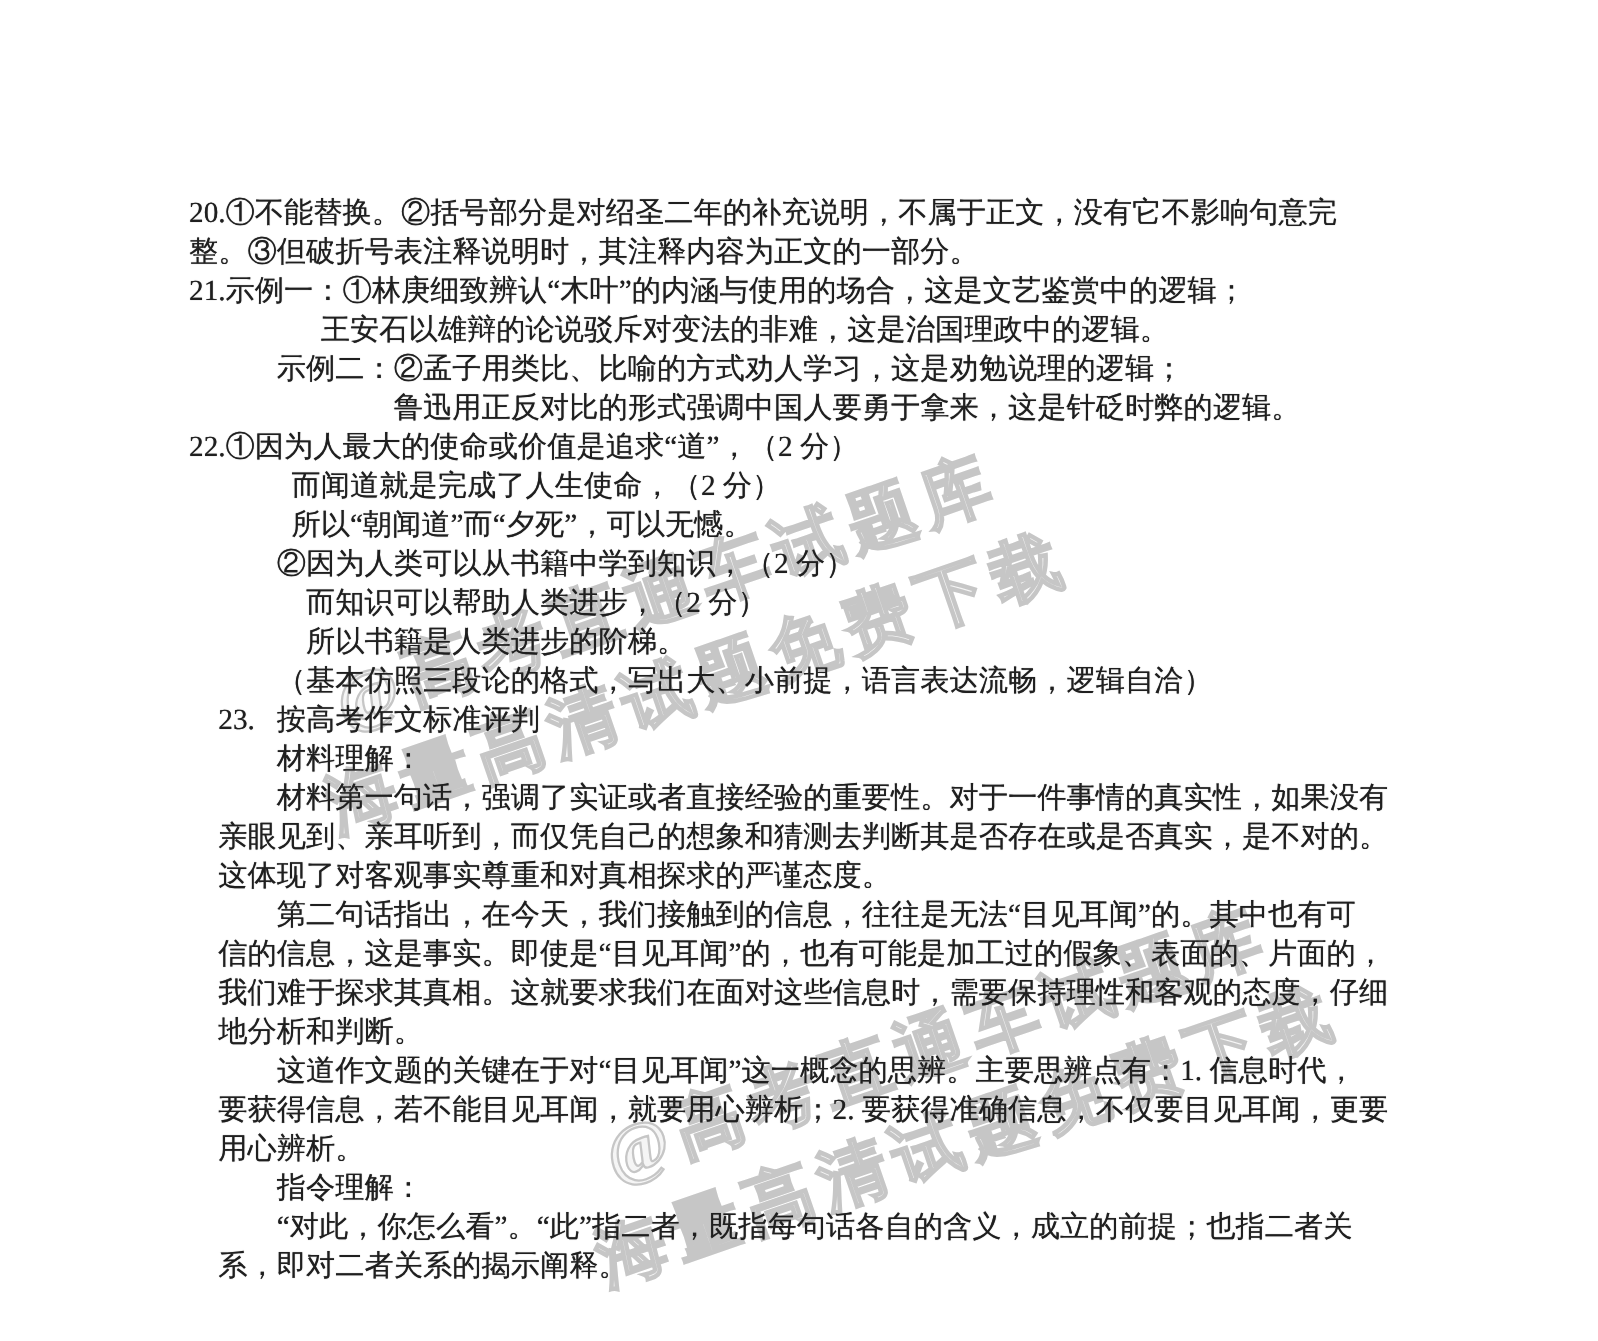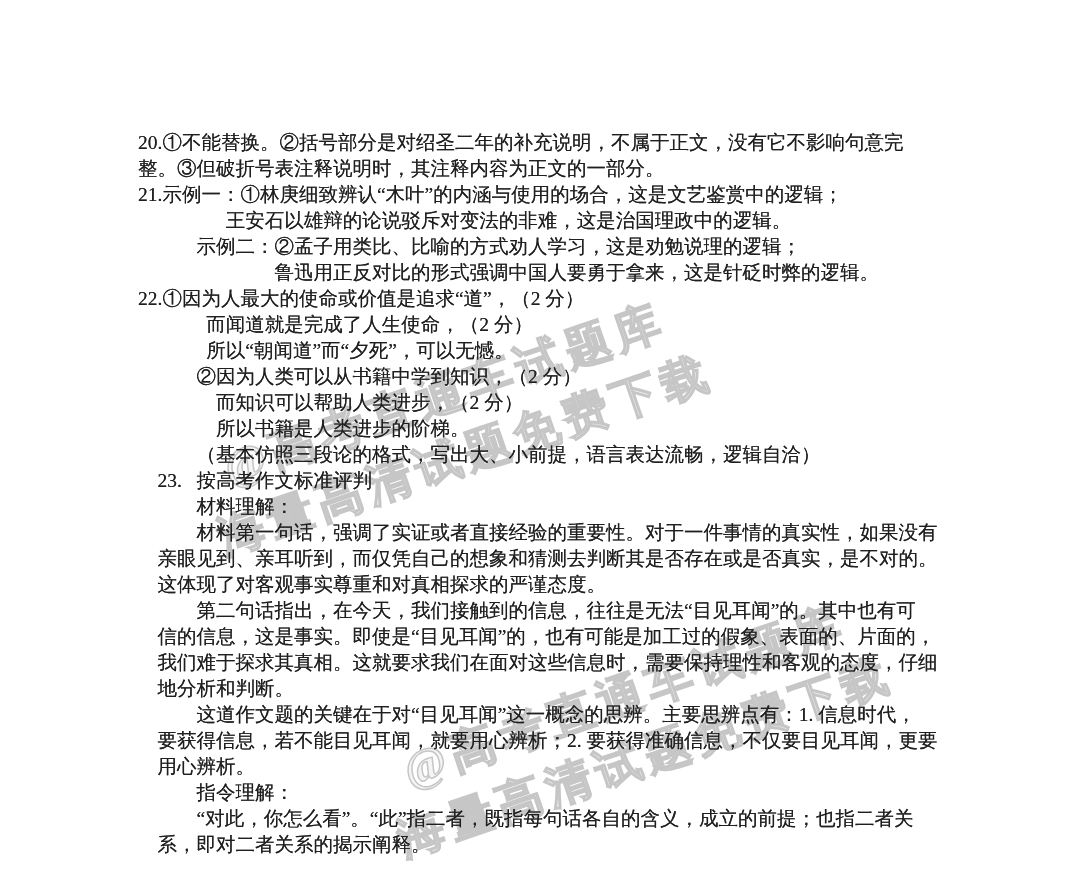"20.①不能替换。②括号部分是对绍圣二年的补充说明，不属于正文，没有它不影响句意" .lines { left: 138px -> 126px }
